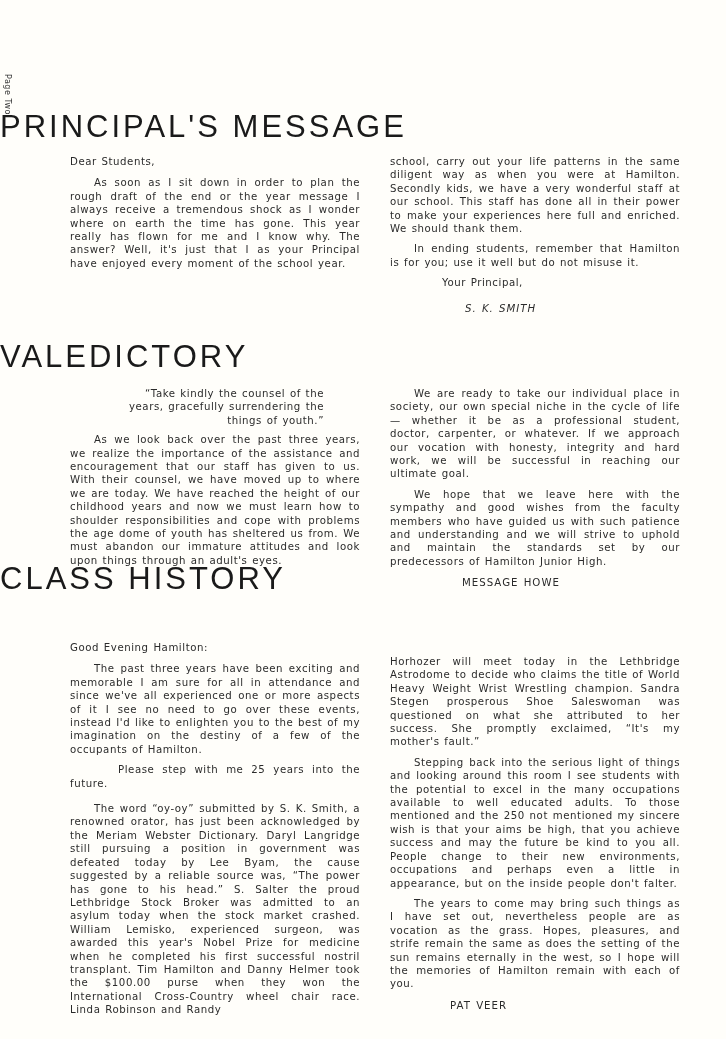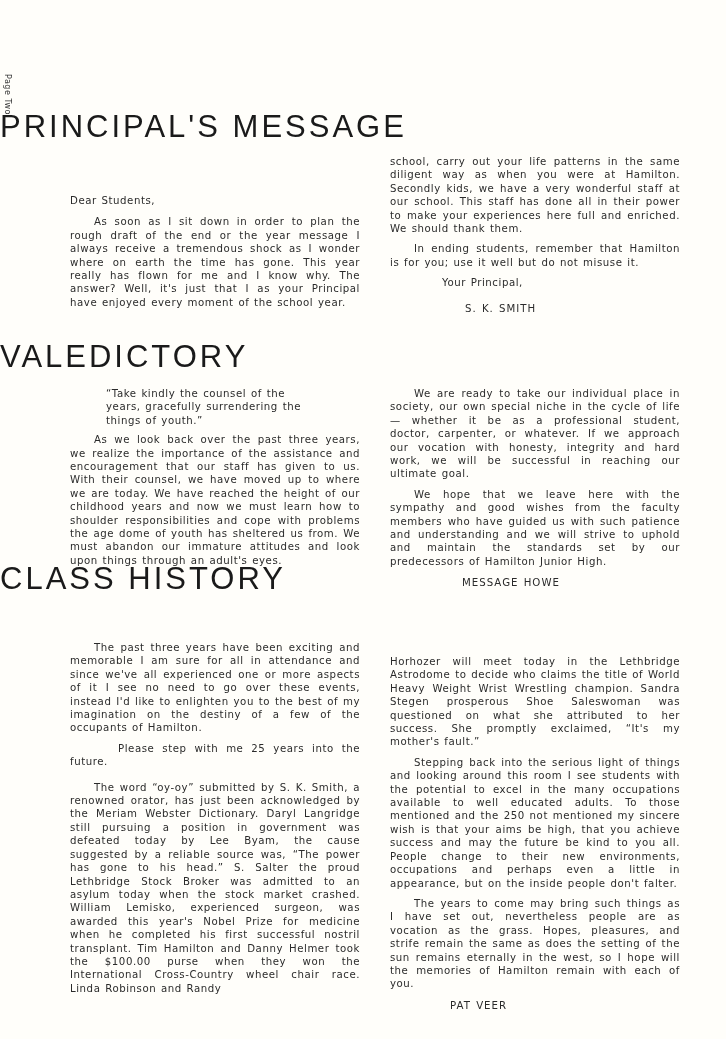"Dear Students," .col p.salutation { margin-top: 39px -> none }
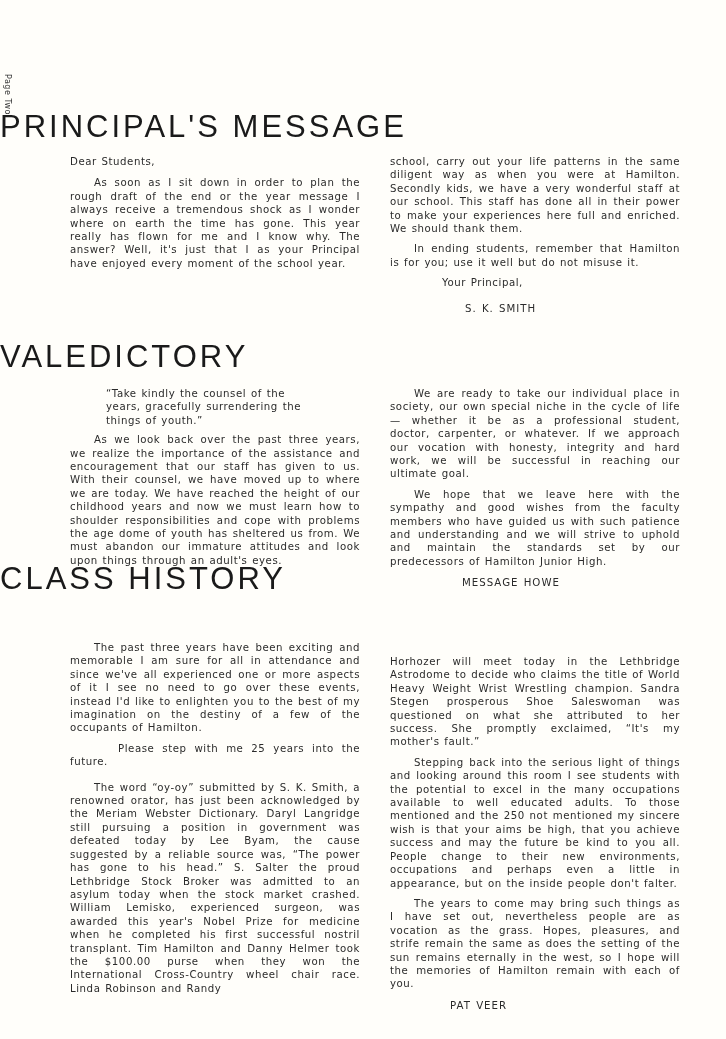"S. K. SMITH" .sig-line-2 { font-style: none -> italic }
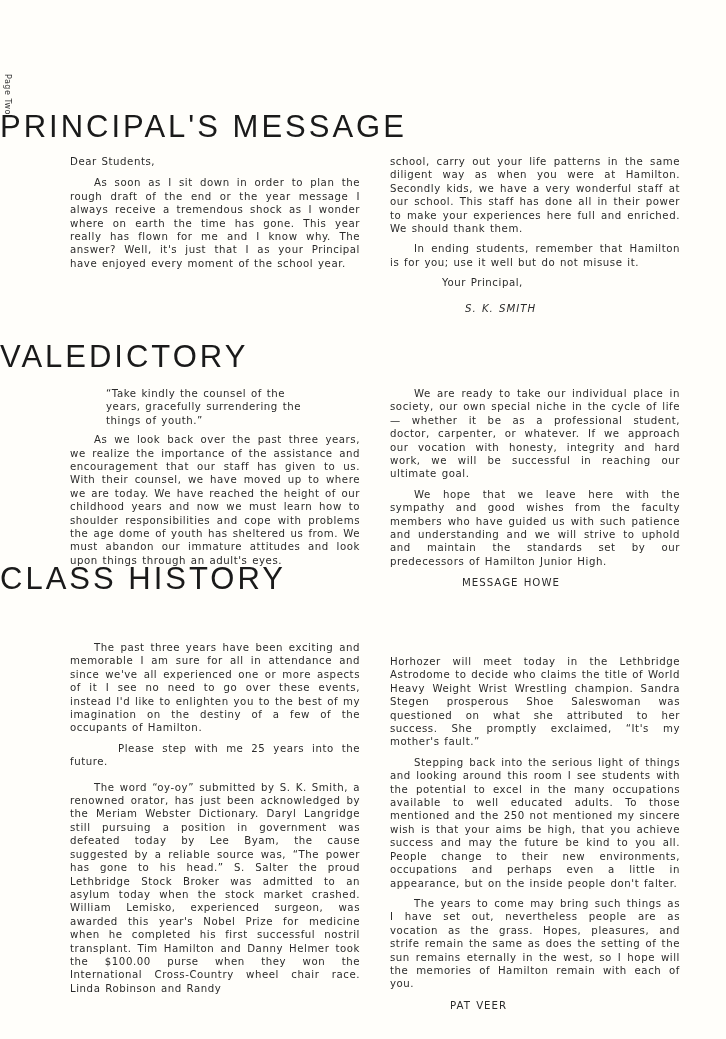"“Take kindly the counsel of" .col p.quote { text-align: left -> right }
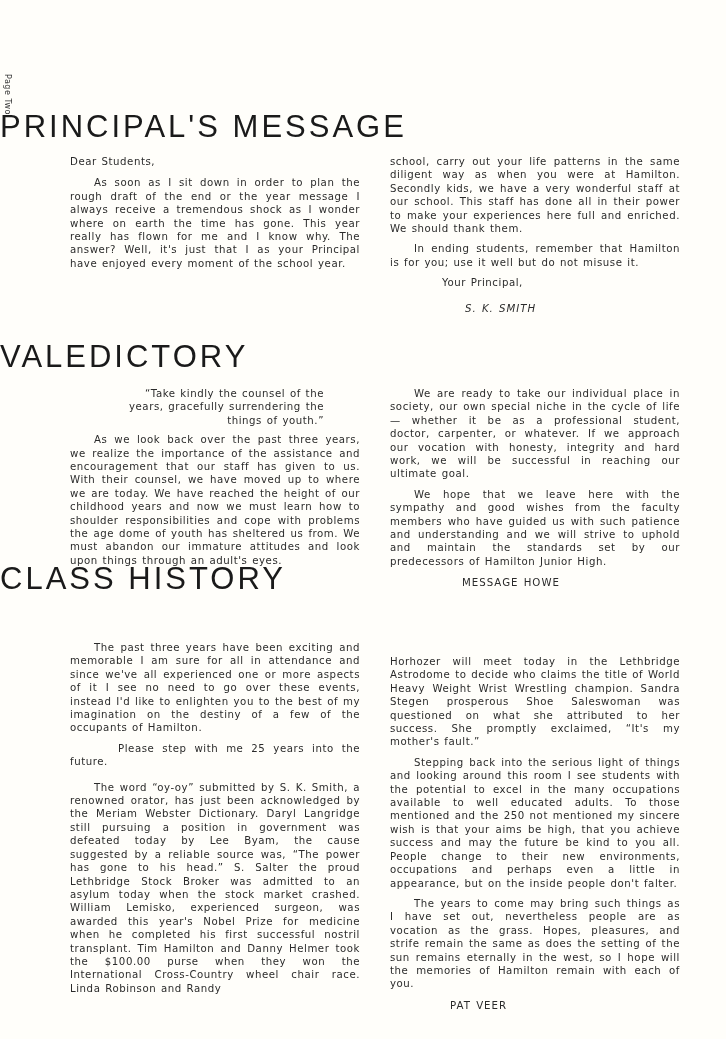"Good Evening Hamilton:" p.salutation { html: none -> <p>Good Evening Hamilton:</p> }
